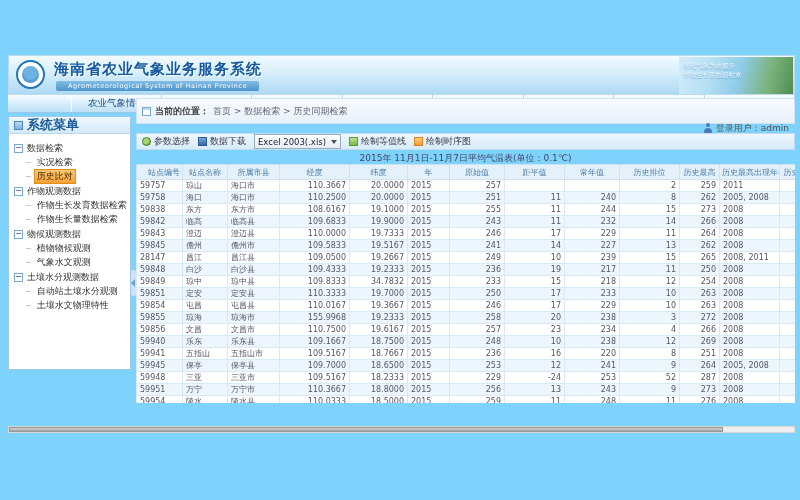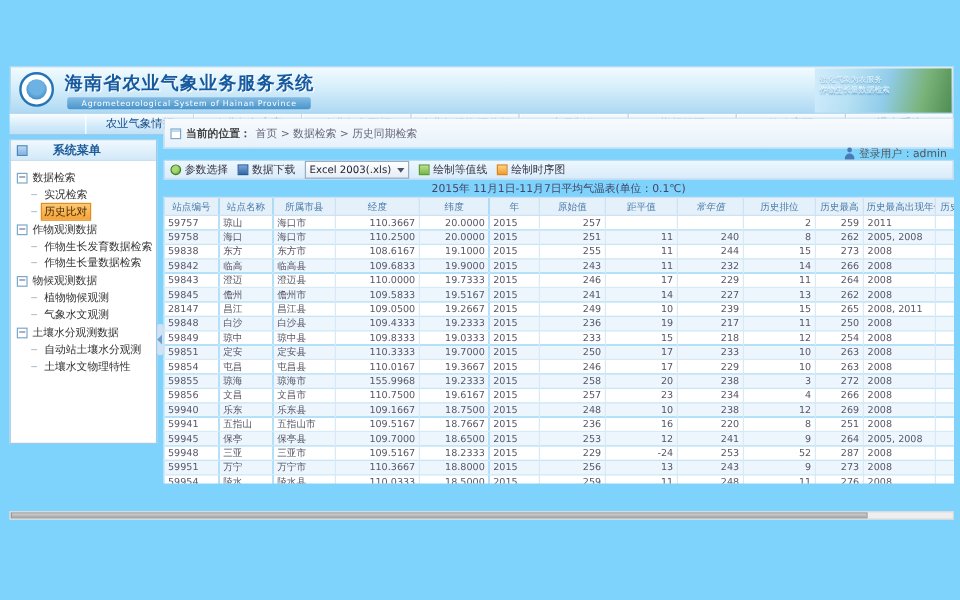"系统菜单" .sb-title { font-size: 10px -> 13px; gap: 21px -> 4px }
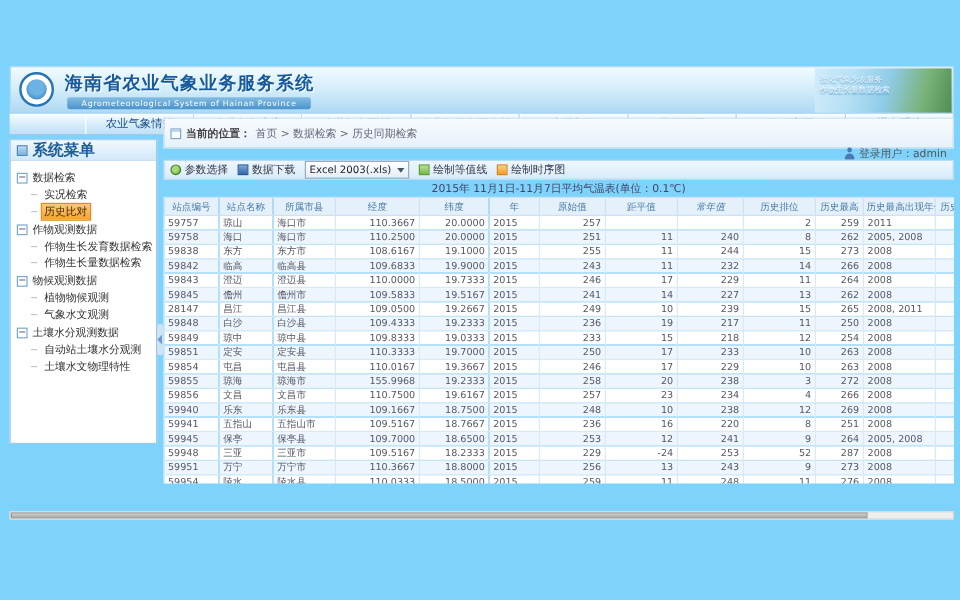"站点编号" th { text-align: none -> right }
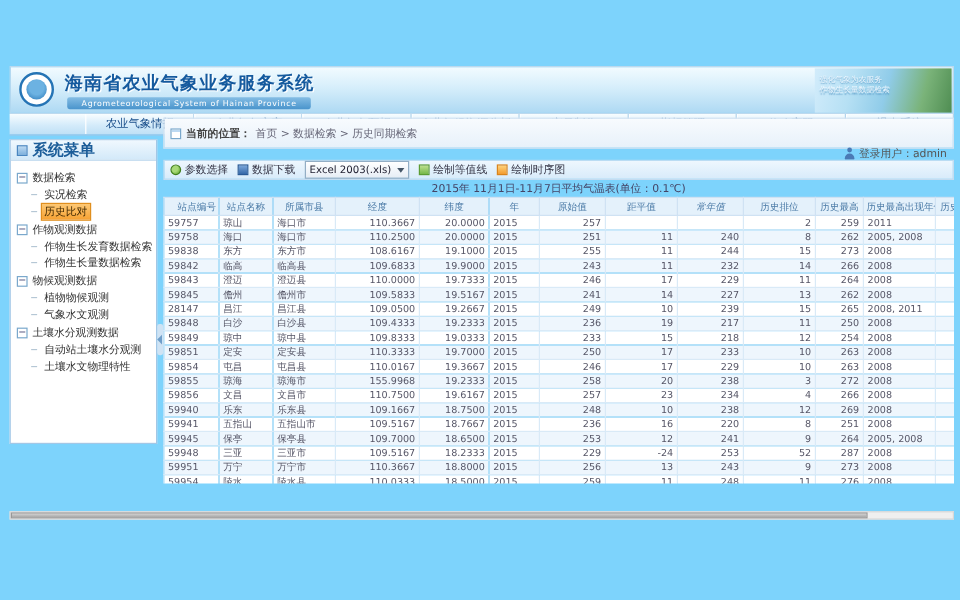"常年值" th { font-style: italic -> none }
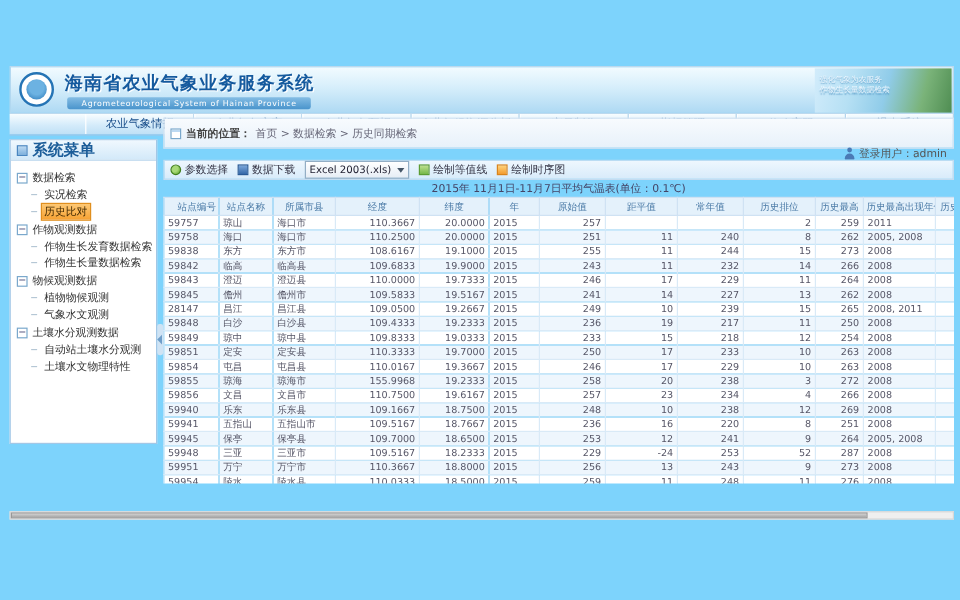"19.0333" td.r { text: 19.0333 -> 34.7832 }
